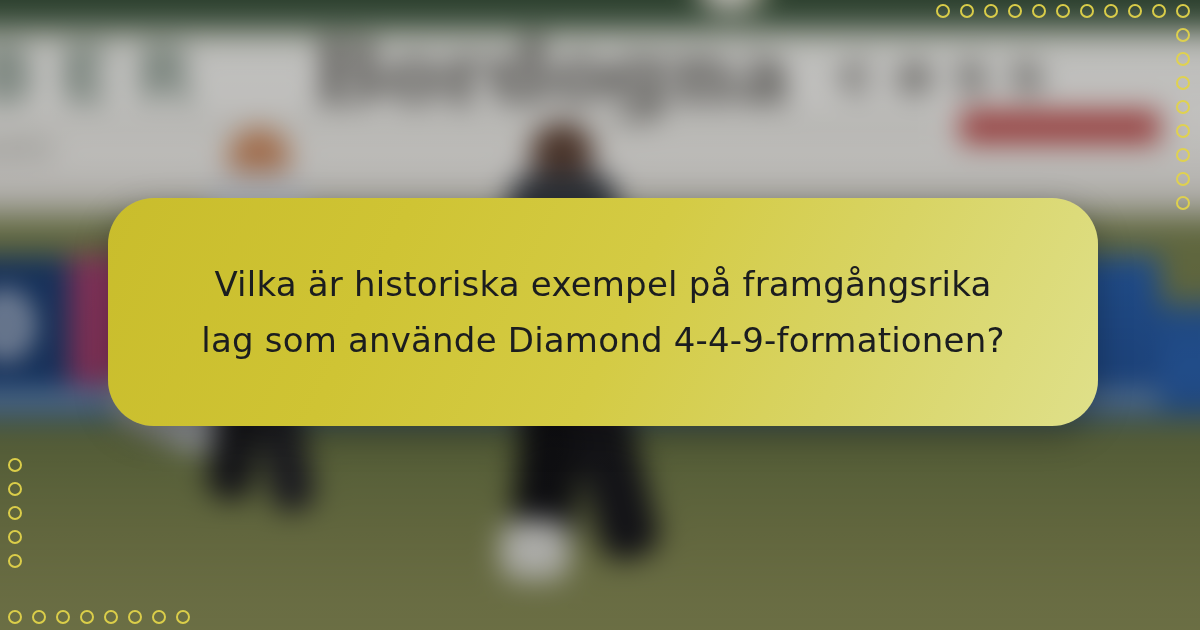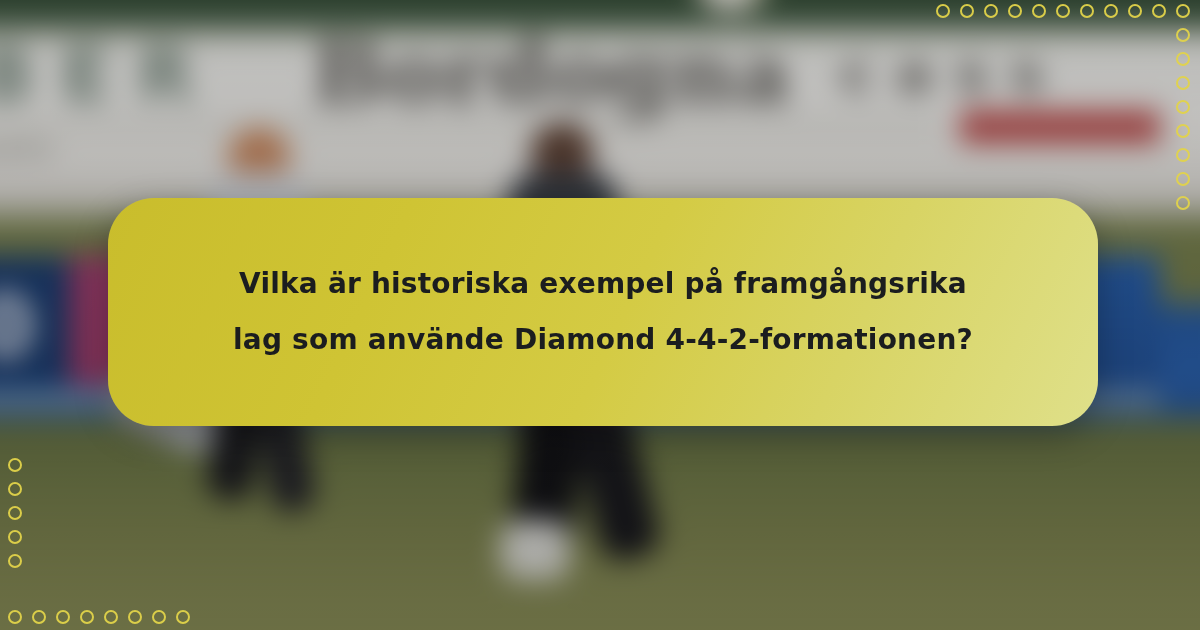"Vilka är historiska exempel på" .card-line { font-size: 28px -> 34px; font-weight: 700 -> 400 }
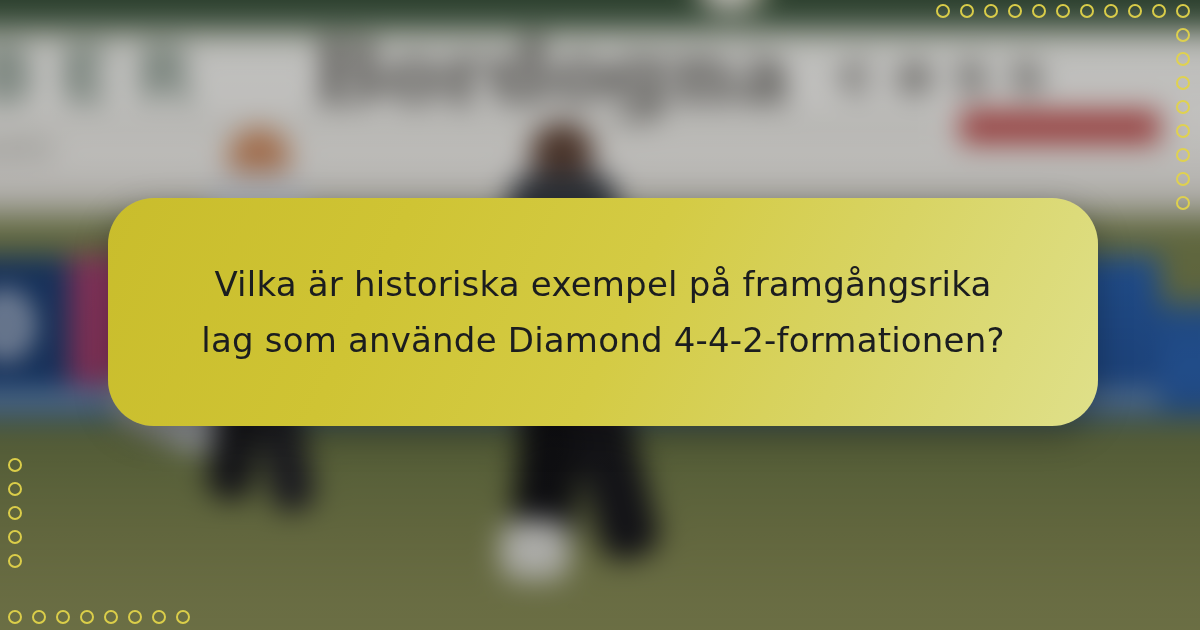"lag som använde Diamond" div.card-line { text: 4-4-2-formationen -> 4-4-9-formationen }
